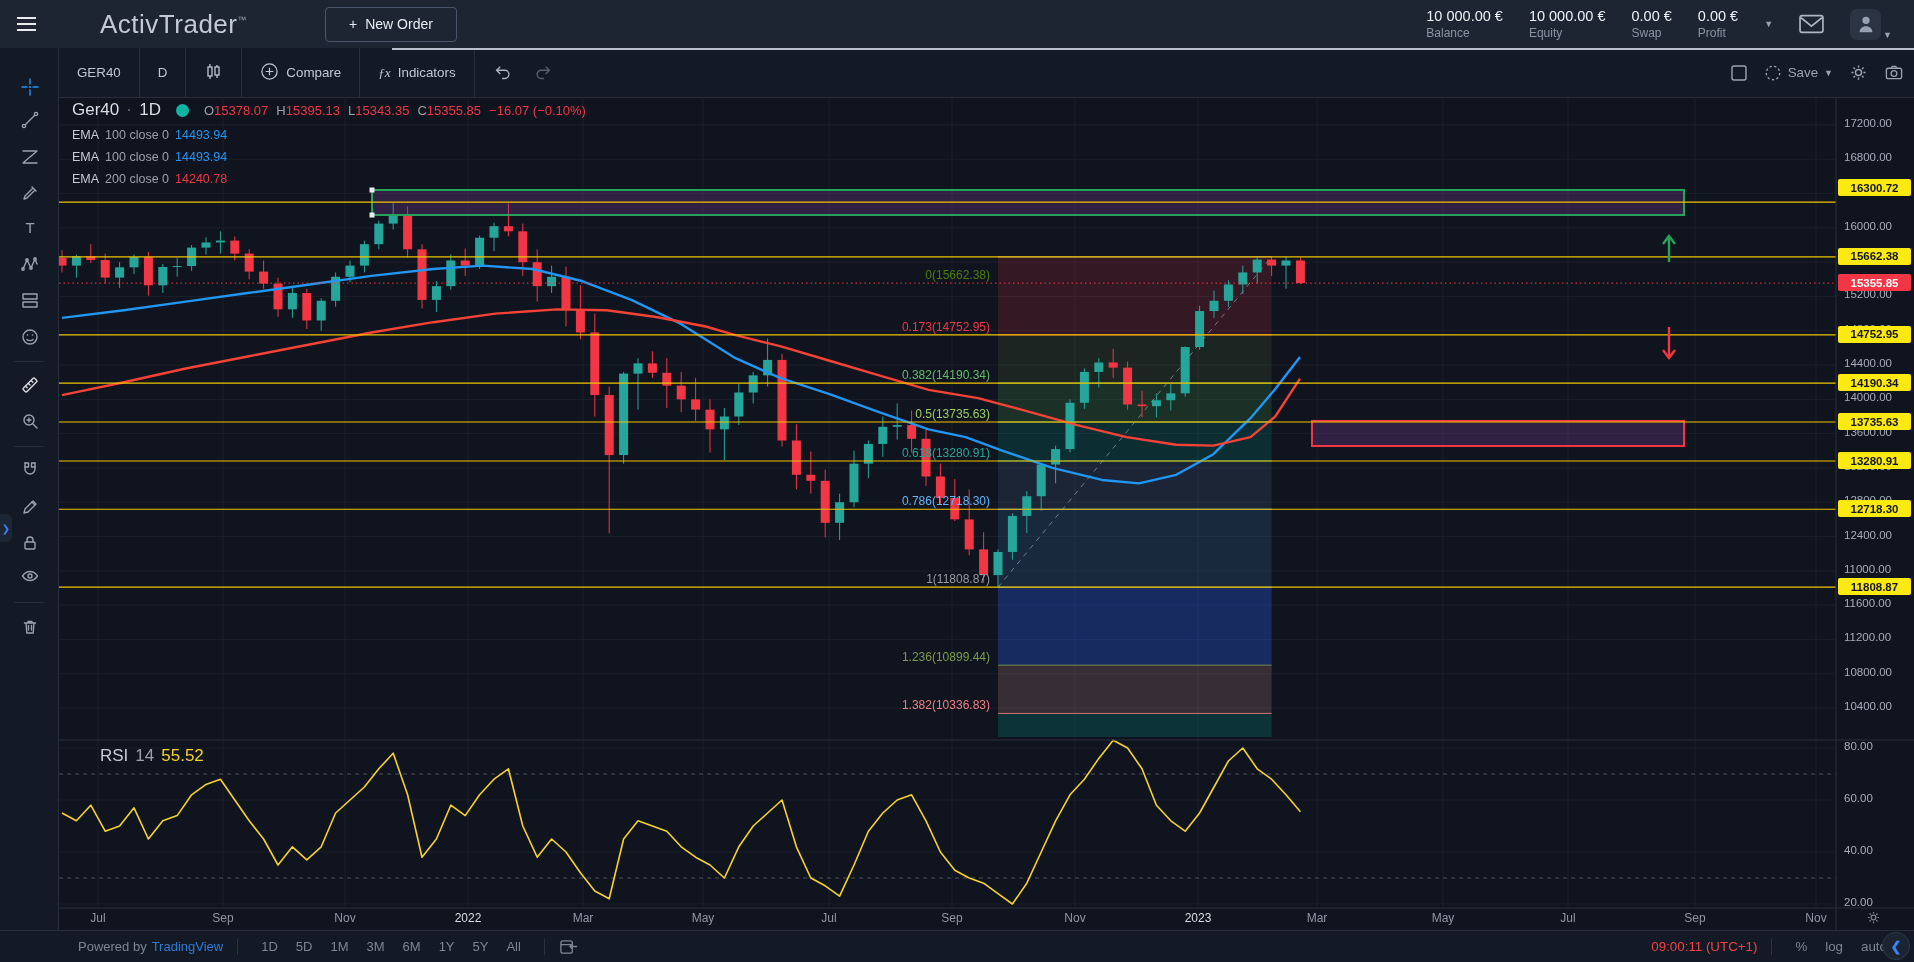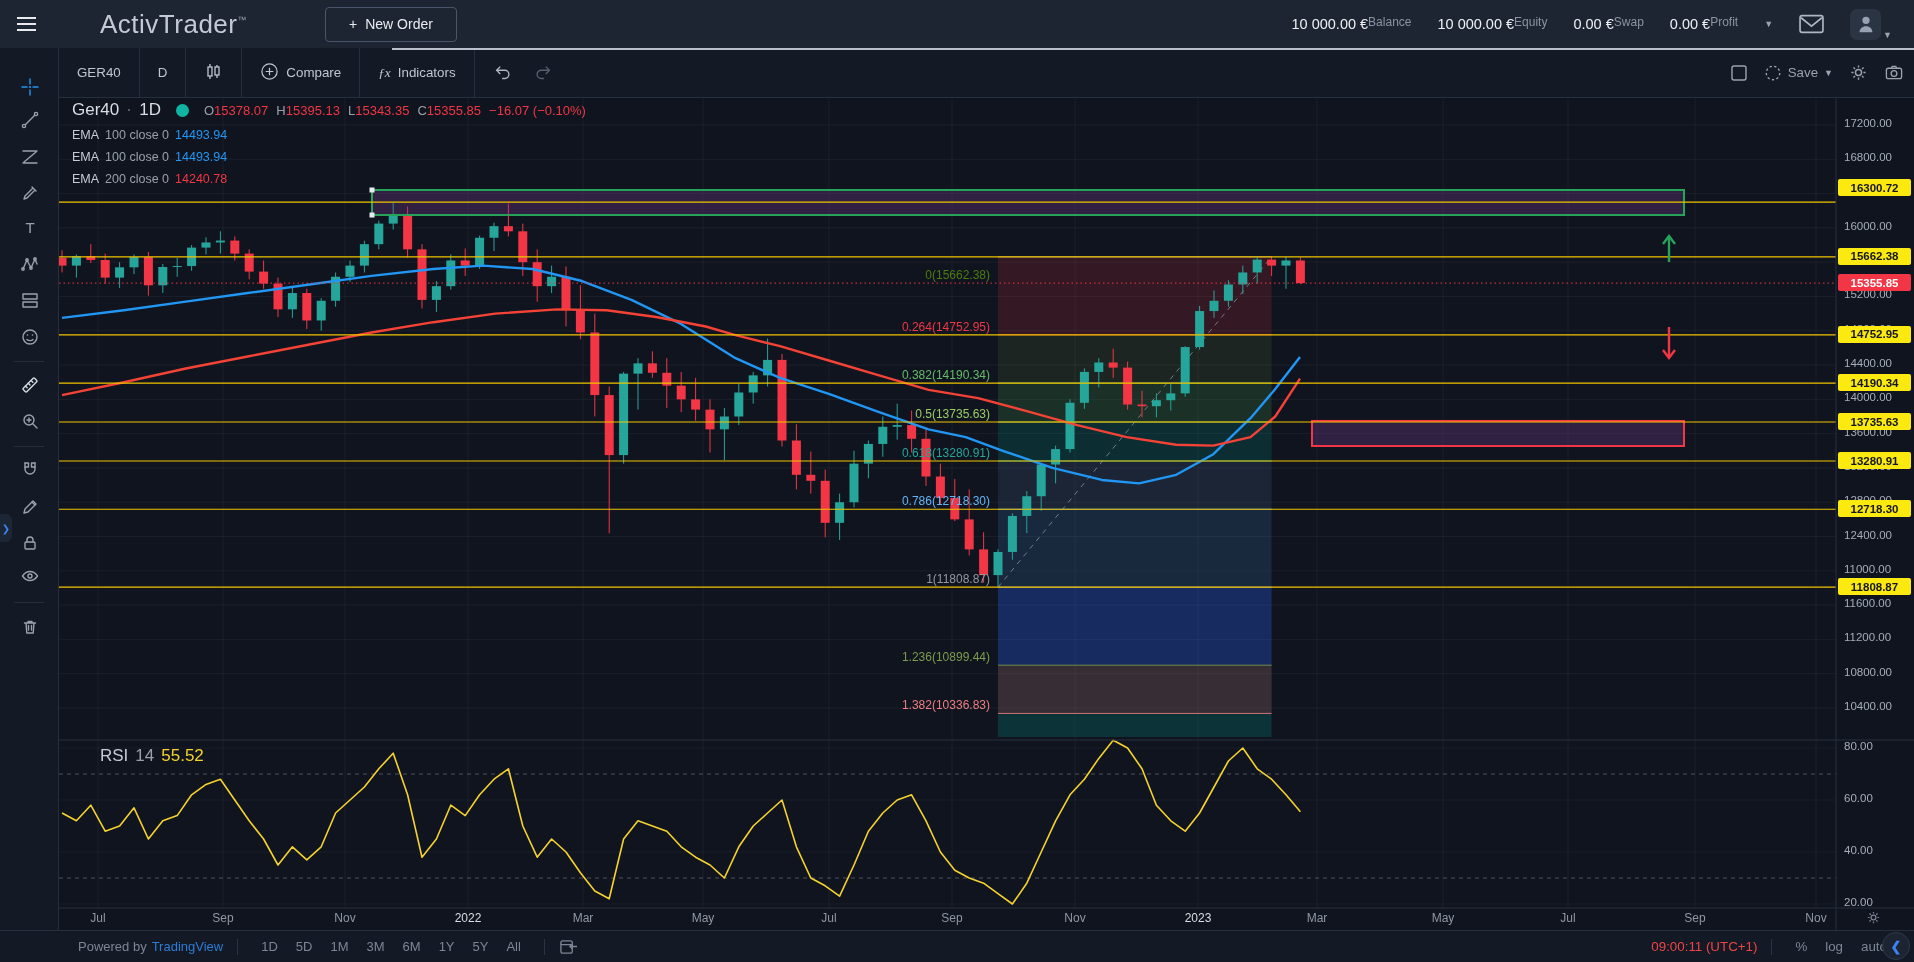"10 000.00 €" .stat { flex-direction: row -> column }
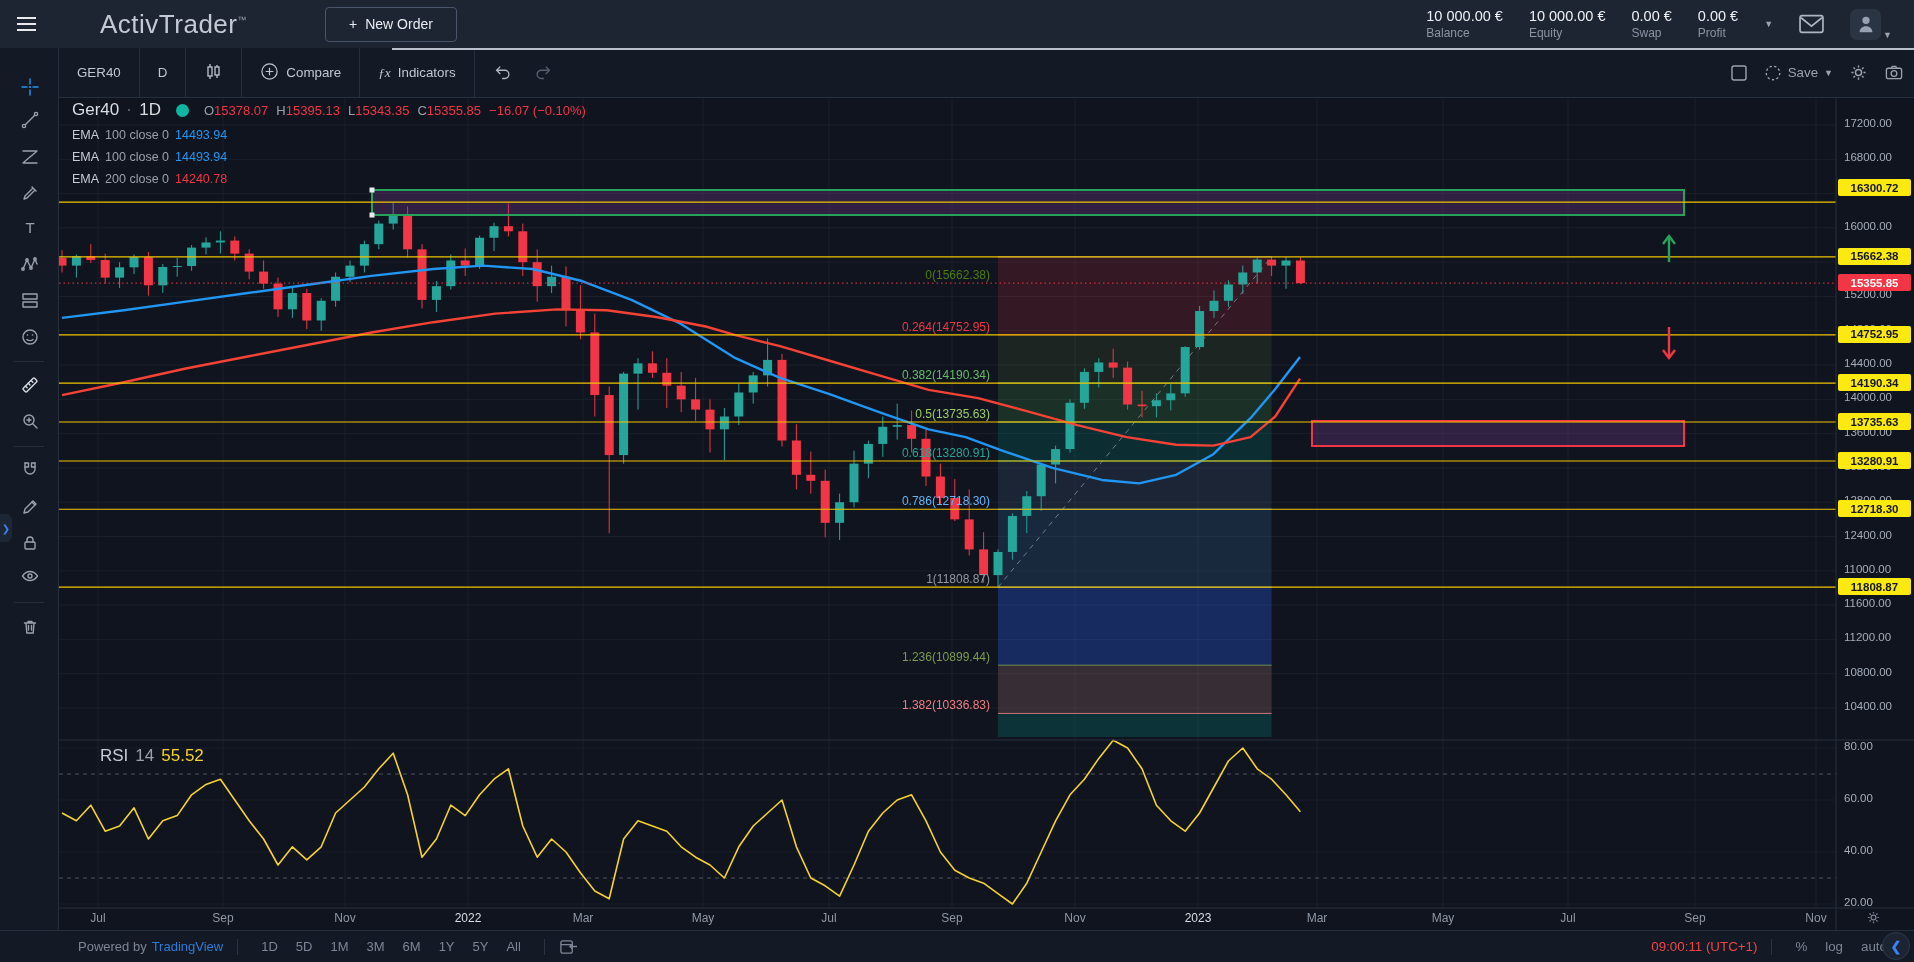"0.264(14752.95)" div.fiblabel { text: 0.264 -> 0.173 }
